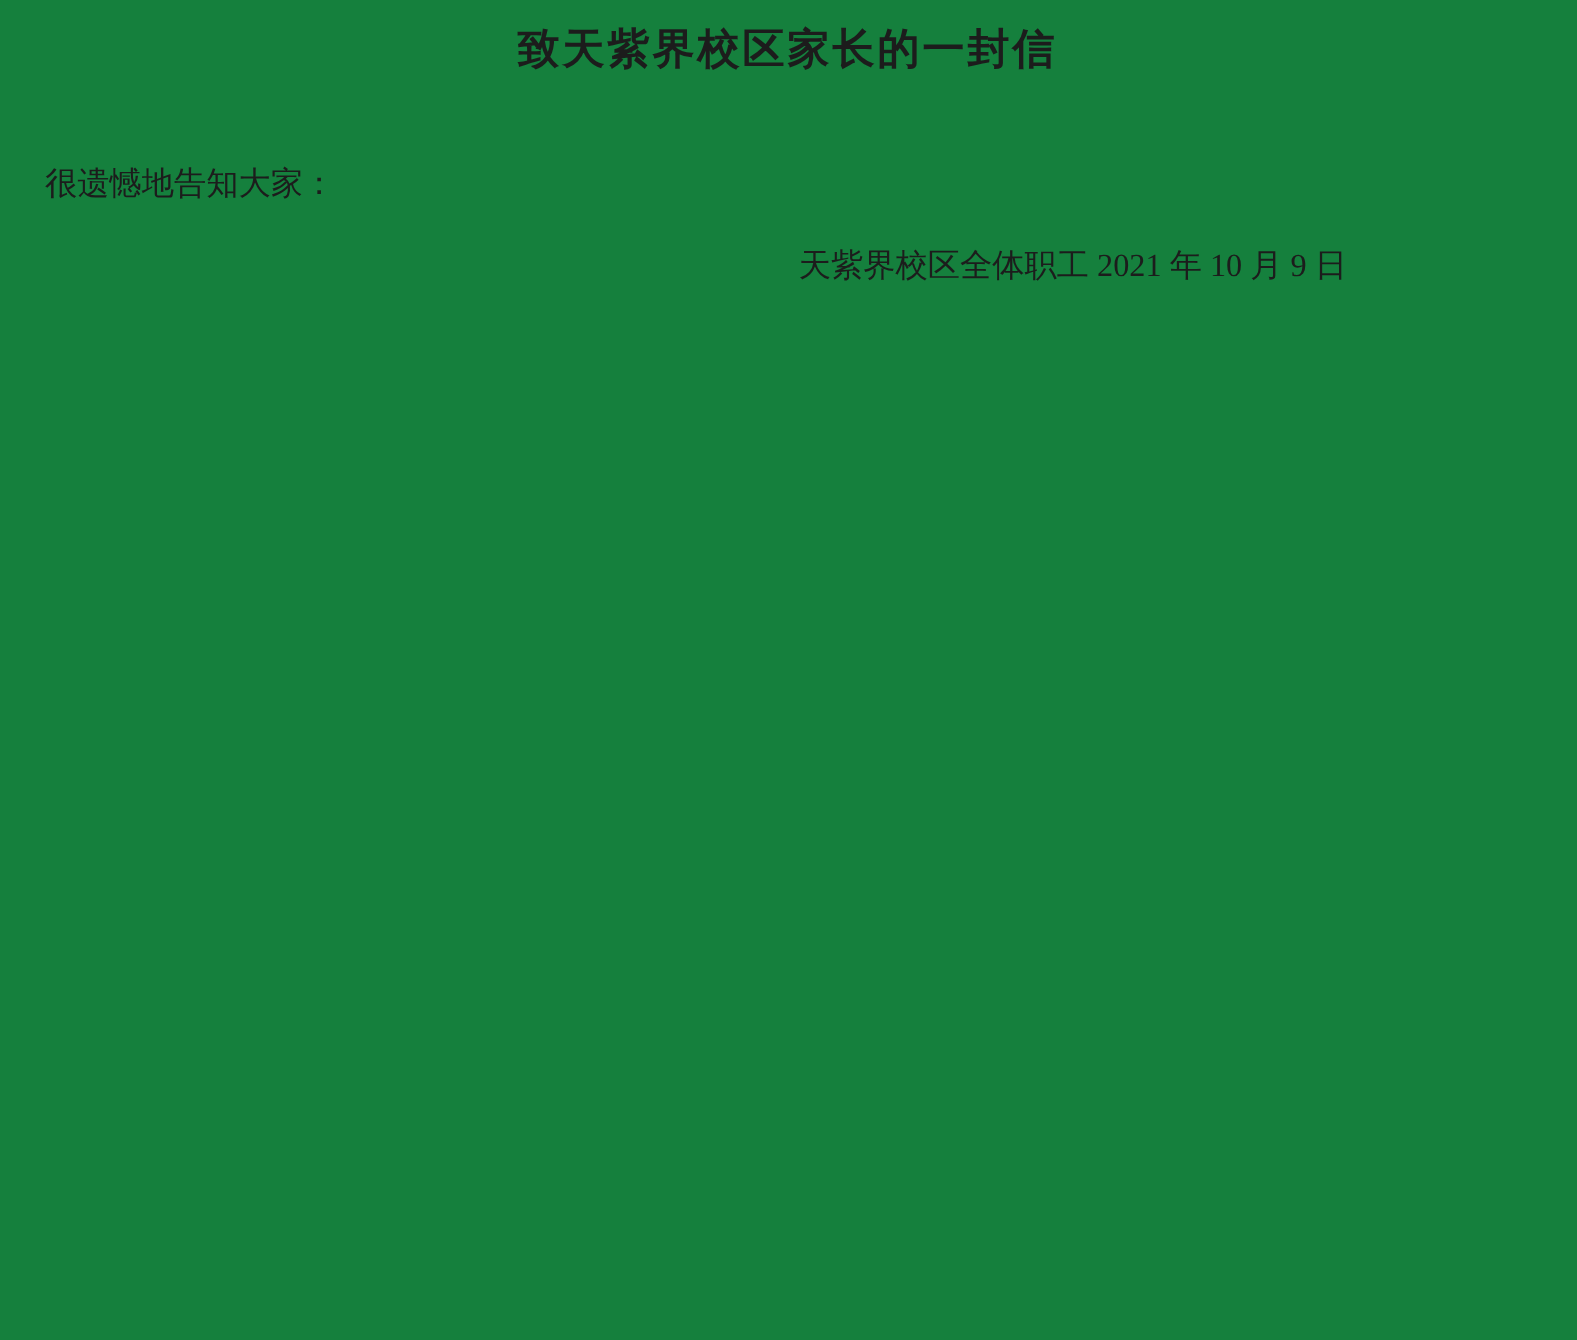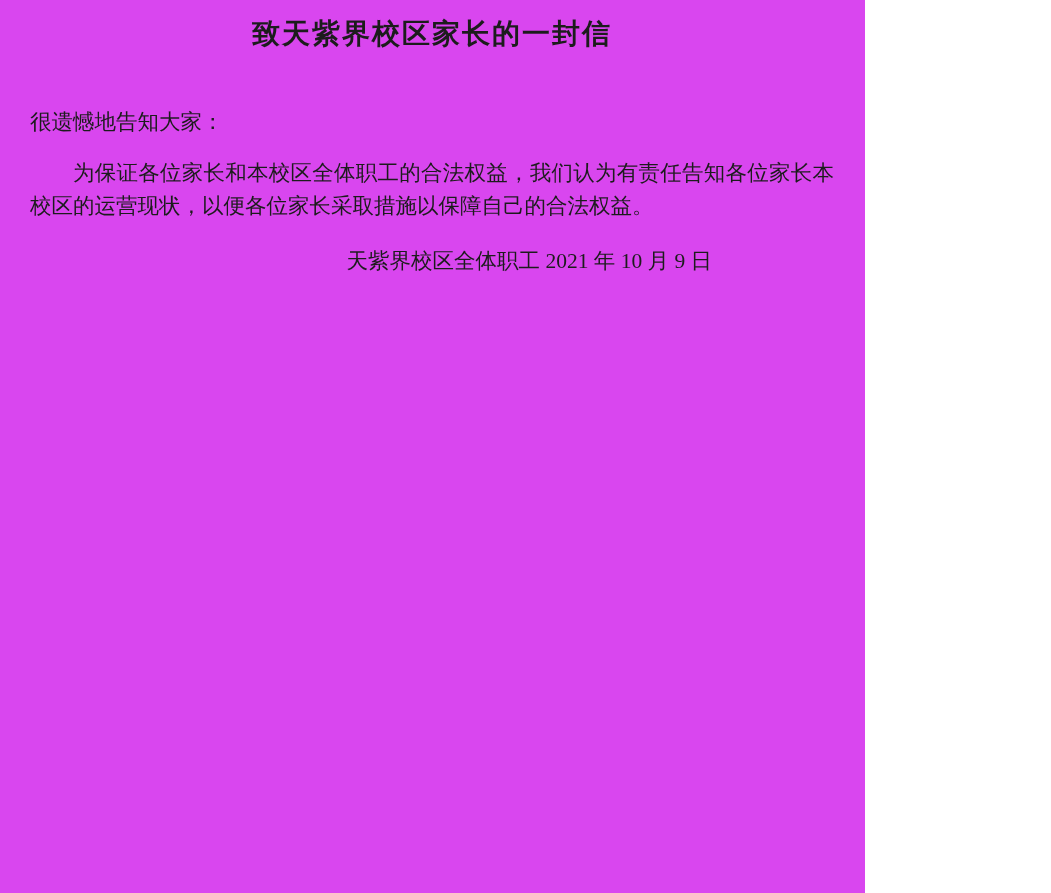"致天紫界校区家长的一封信" .page { background: #d946ef -> #15803d; width: 865px -> 1051px }
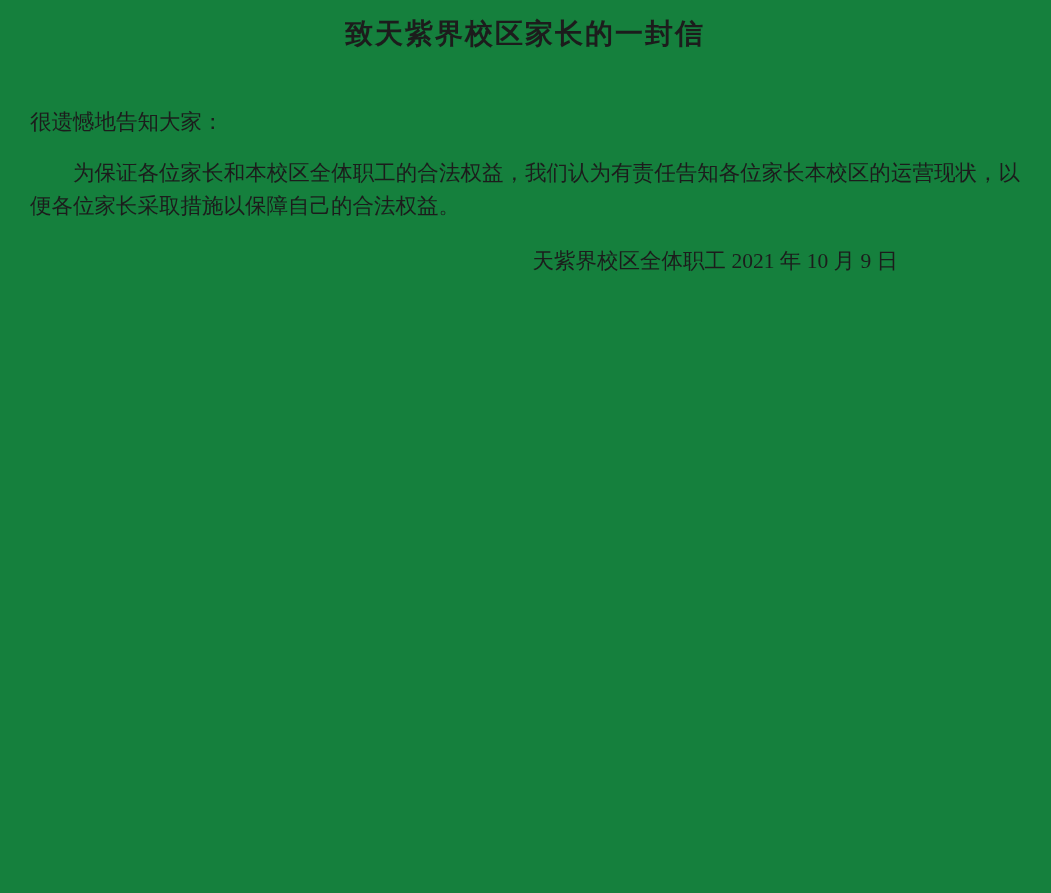"为保证各位家长和本校区全体职工的合法权益，我们认为有责任告知各位家长本校区的运营" p.para { html: <p>为保证各位家长和本校区全体职工的合法权益，我们认为有责任告知各位家长本校区的运营现状，以便各位家长采取措施以保障自己的合法权益。</p> -> none }
